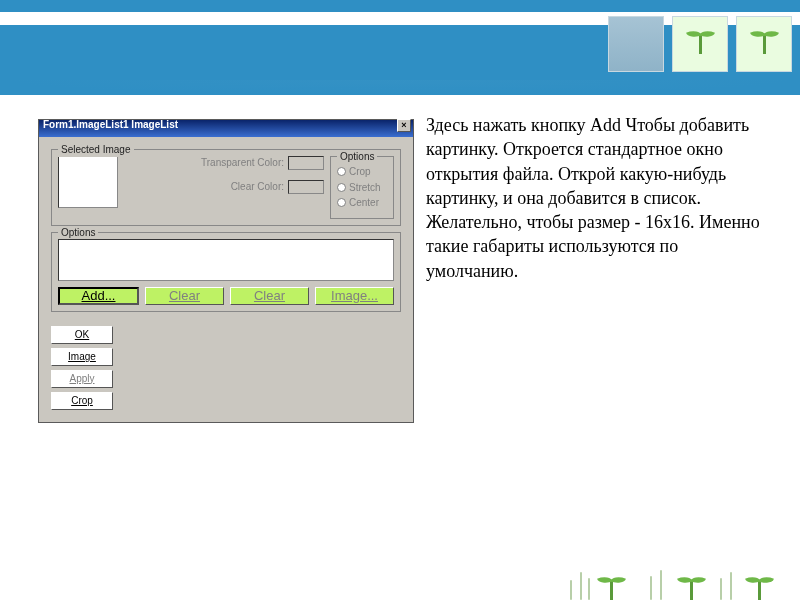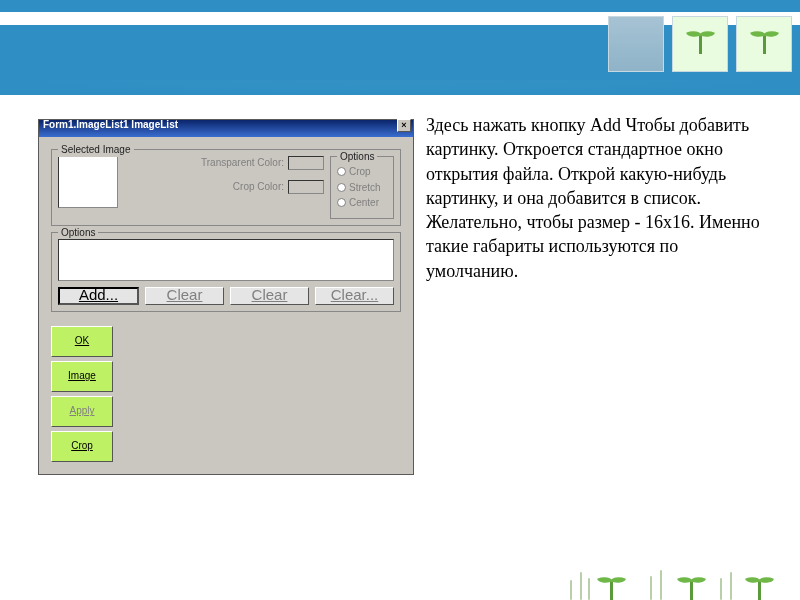"Crop Color:" label { text: Crop -> Clear }
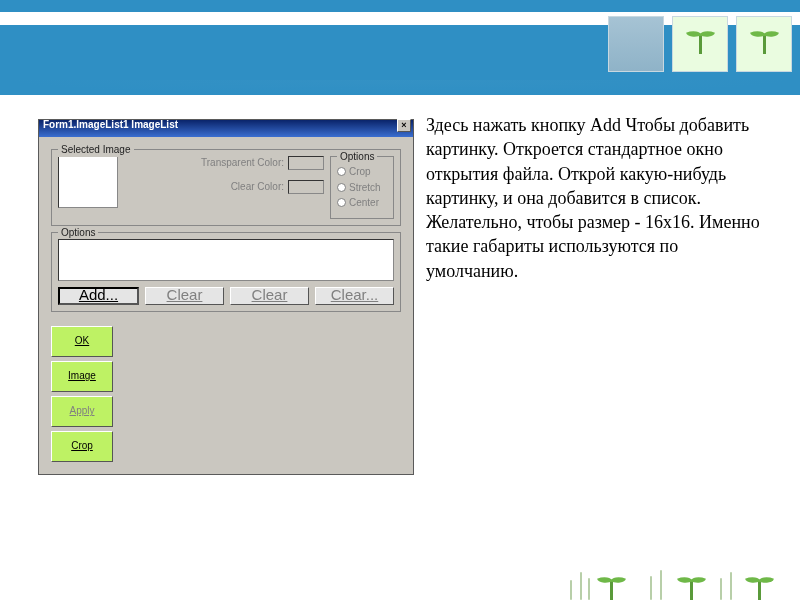"Add..." .dlg-btn { background: #e5e5e5 -> #bef264; font-size: 15px -> 13px }
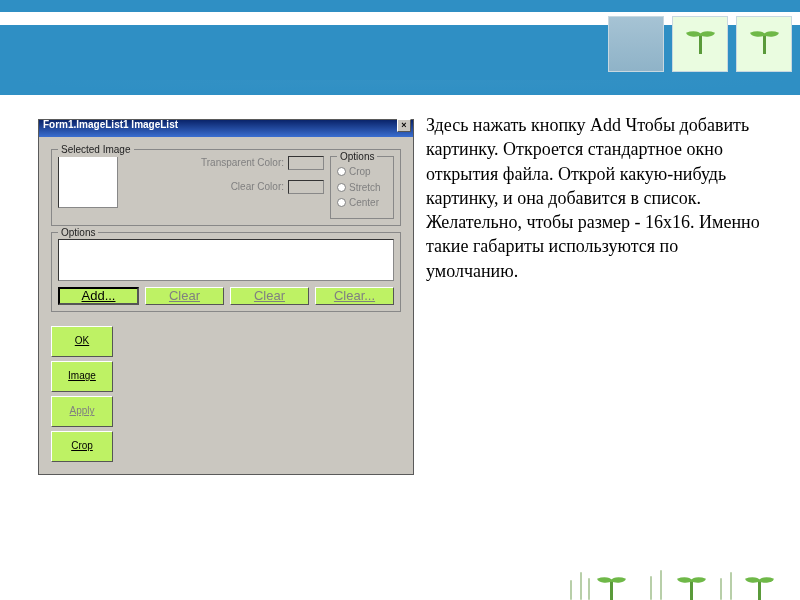"Clear..." span { text: Clear -> Image }
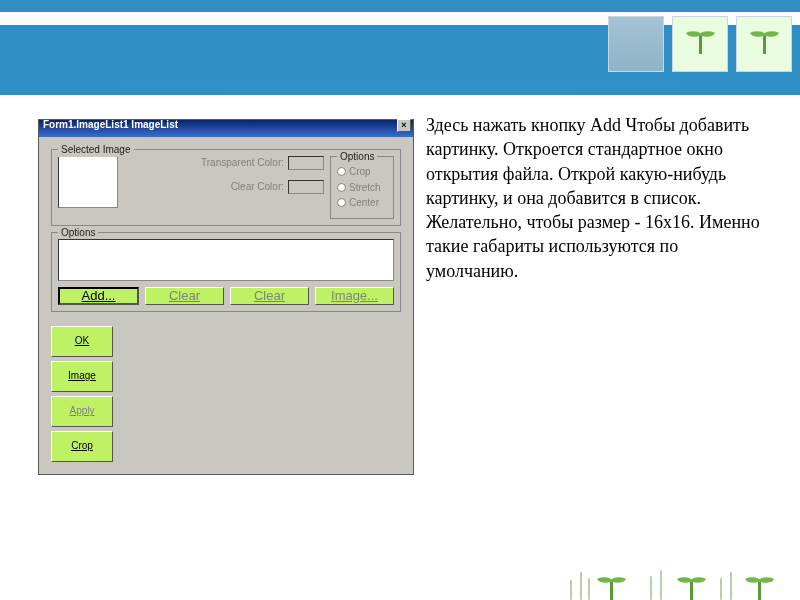"OK" .r-btn { background: #bef264 -> #ffffff; height: 31px -> 18px }
